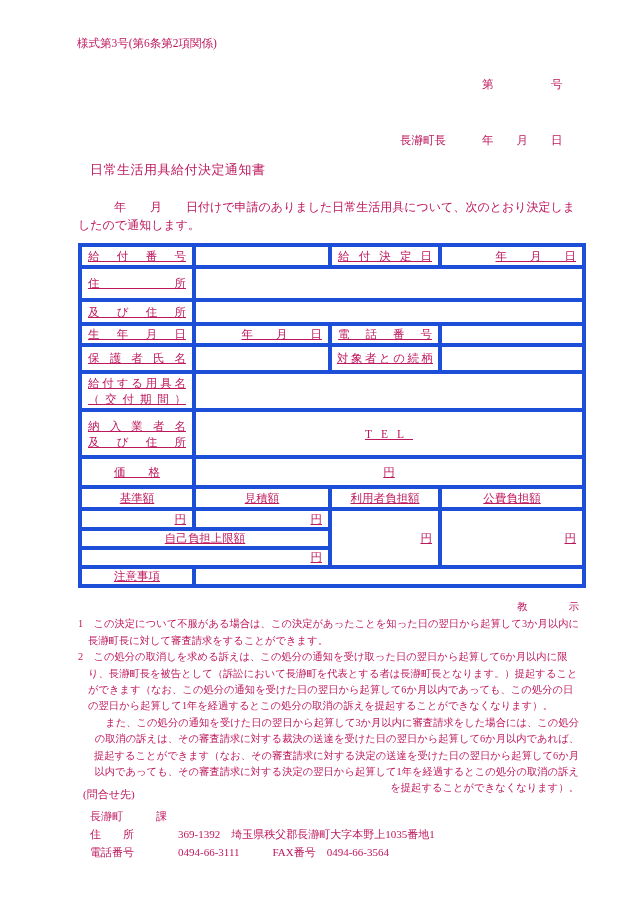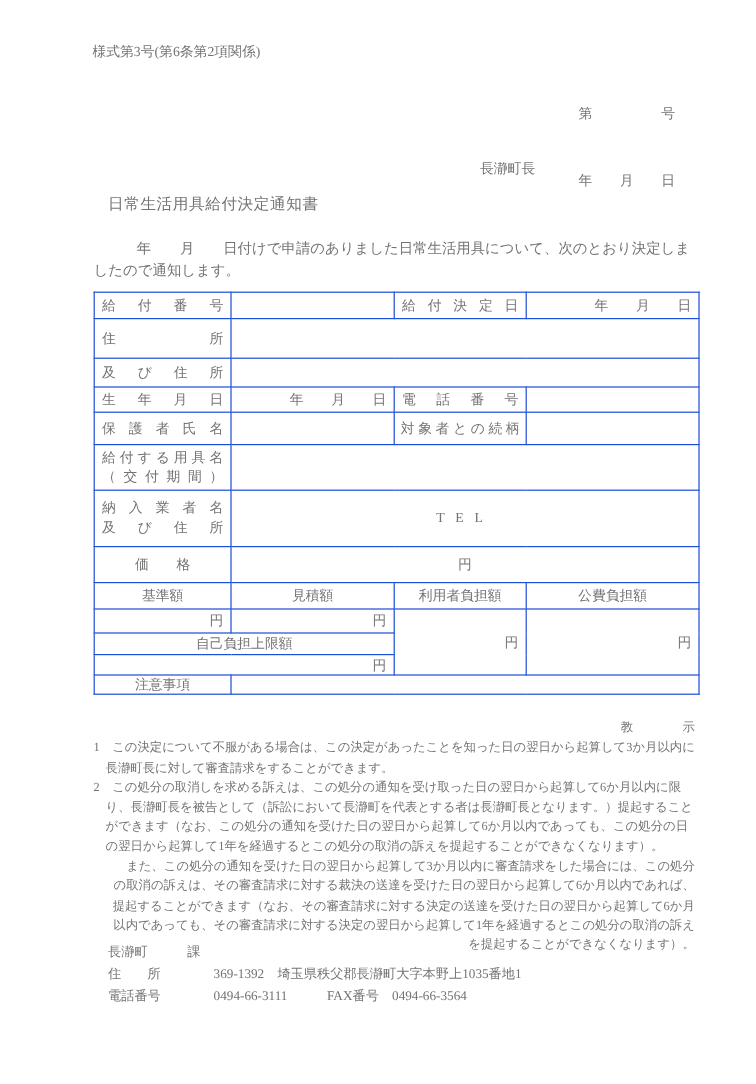"様式第3号(第6条第2項関係)" .sheet { color: #737373 -> #be185d }
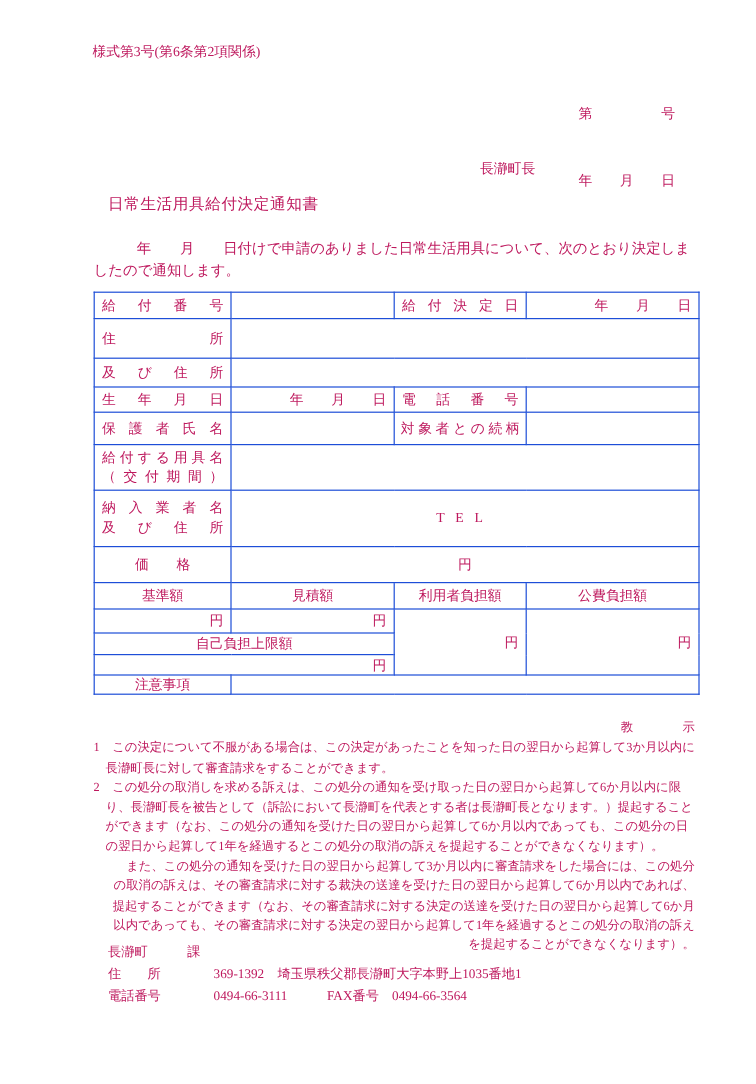"第 号" .docnum { top: 49px -> 38px }
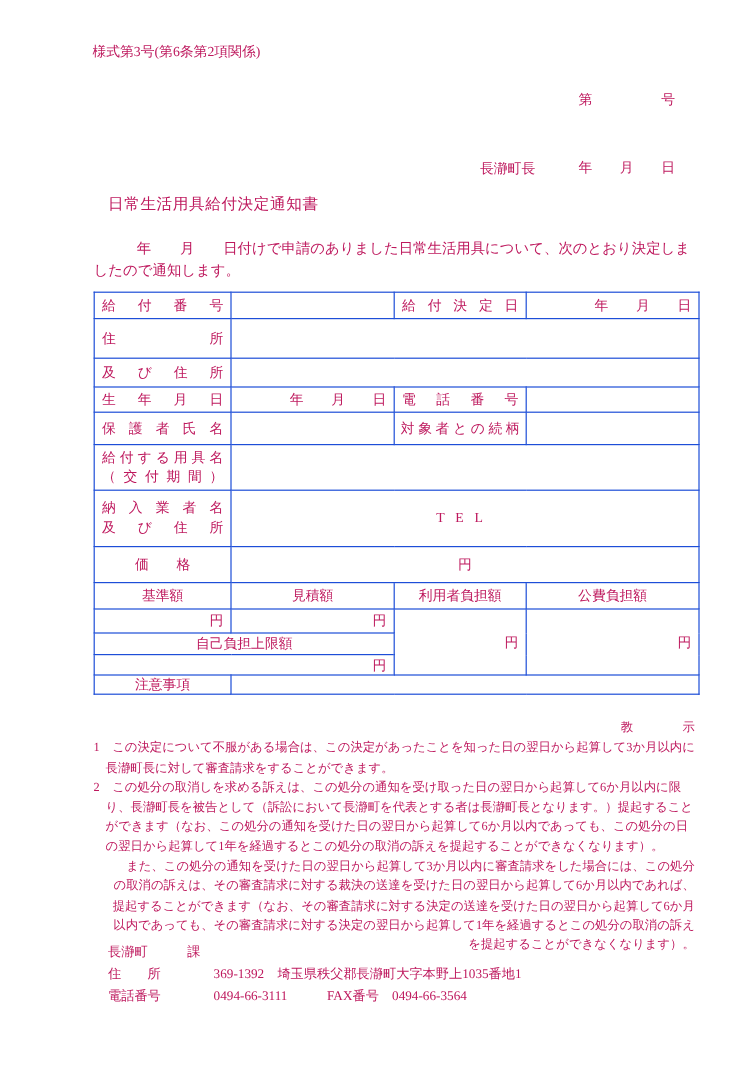"給付番号" table.grant td { border: 1px solid #1d4ed8 -> 4px solid #1d4ed8; text-decoration: none -> underline }
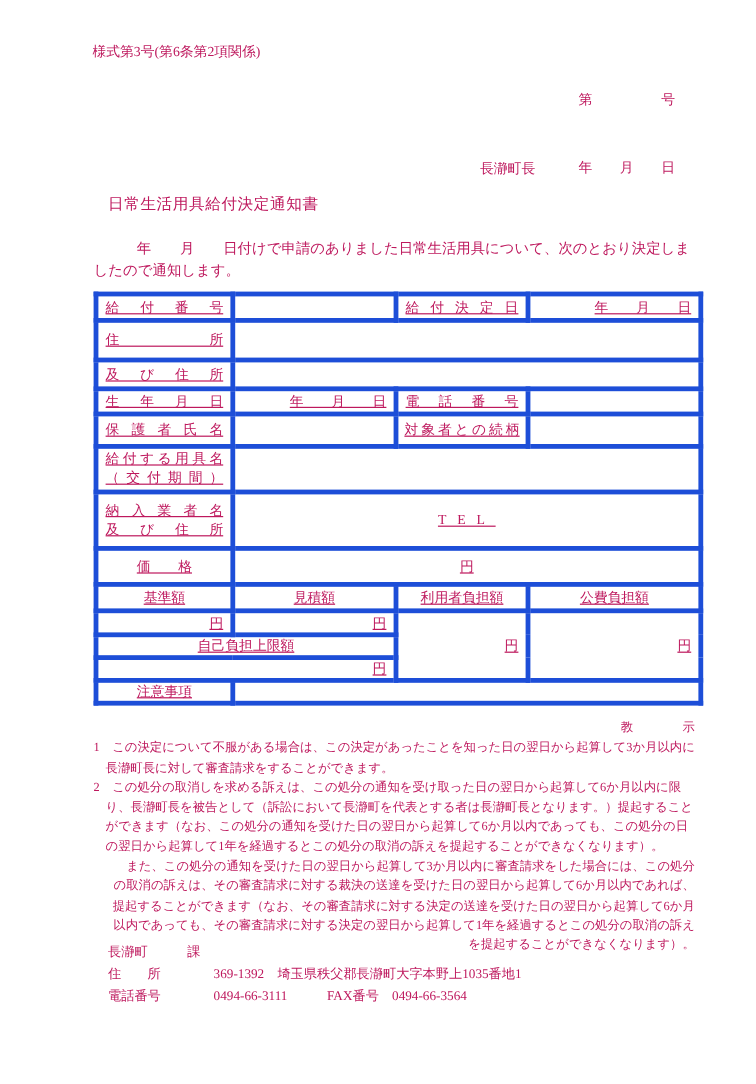"(問合せ先)" div.c-head { html: none -> <div>(問合せ先)</div> }
